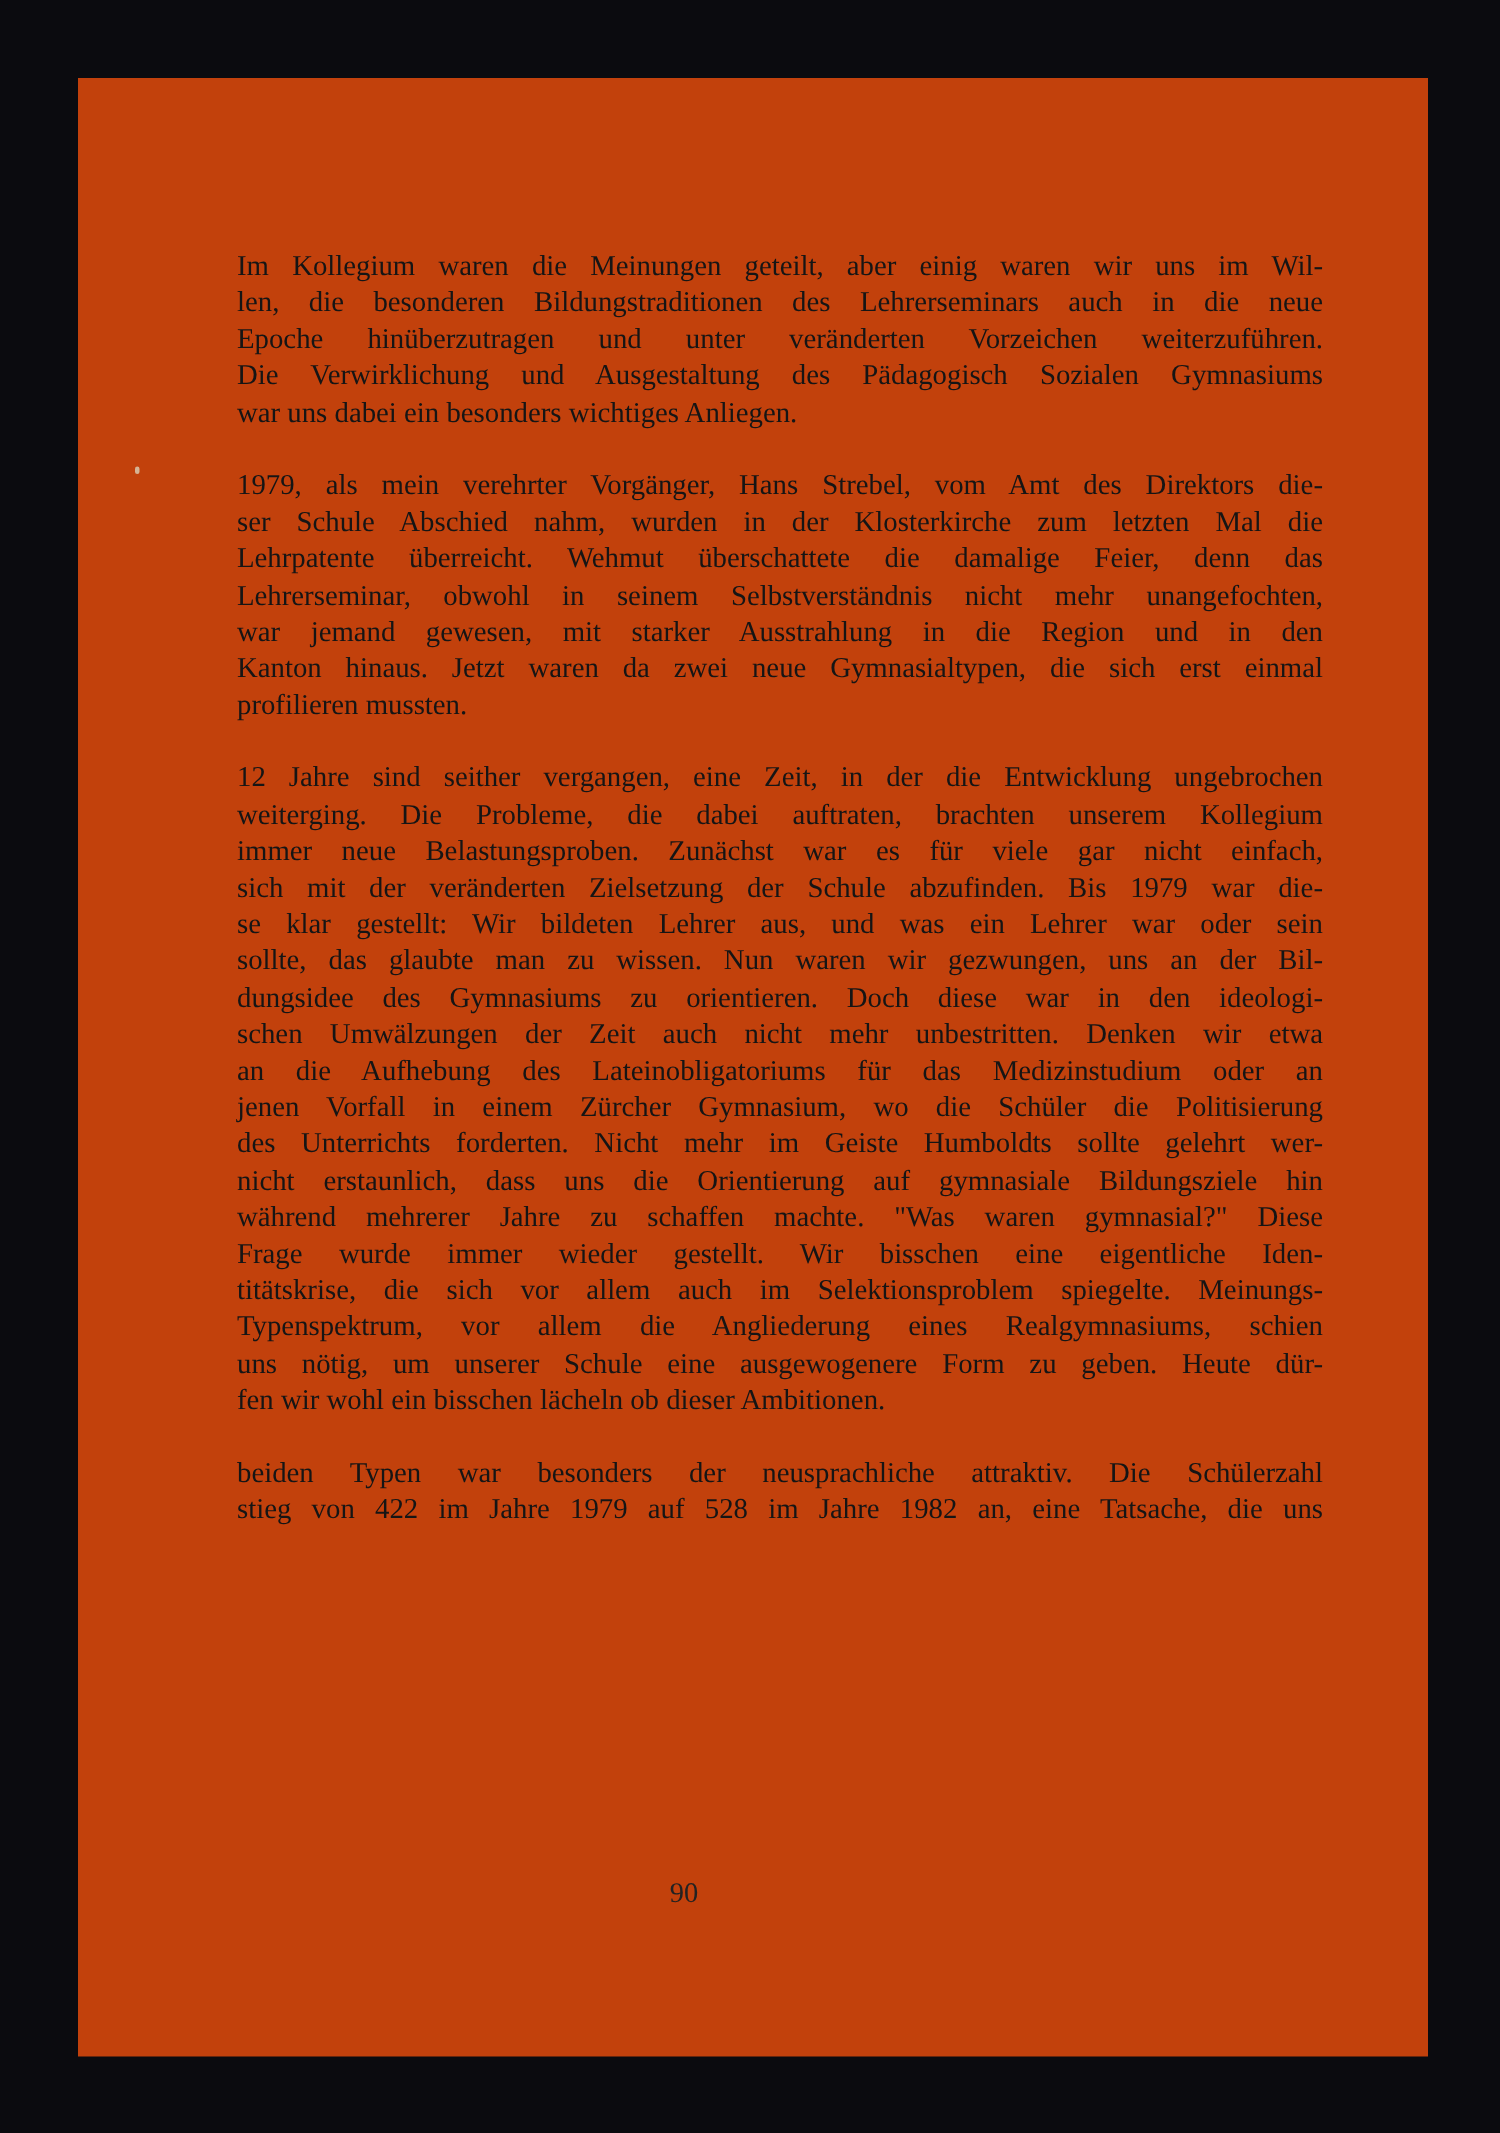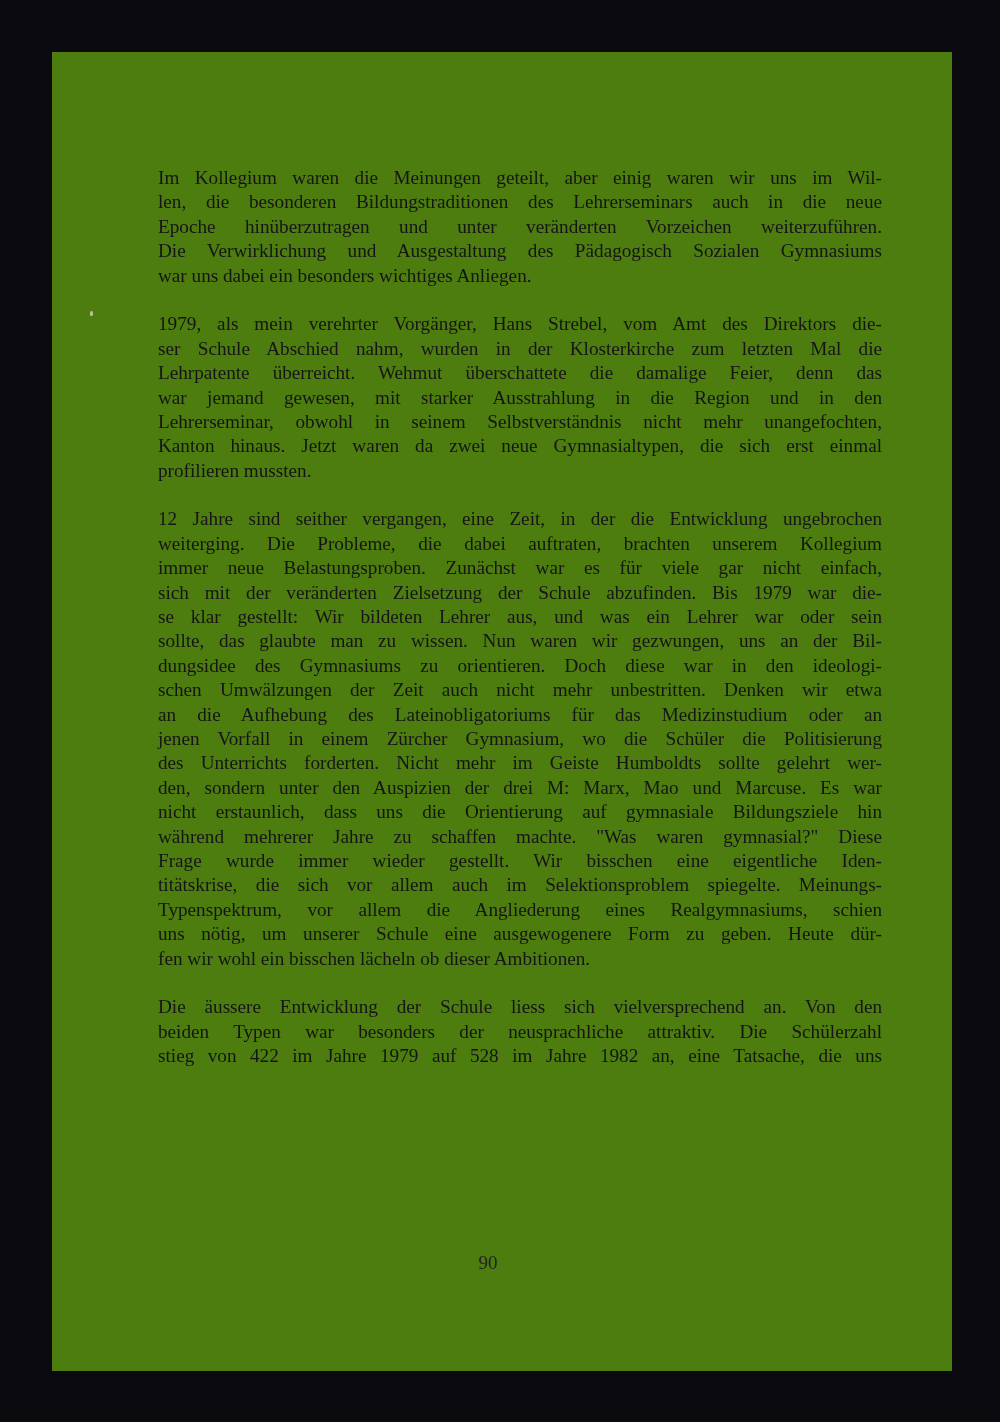"Im Kollegium waren die Meinungen" .page { background: #4d7c0f -> #c2410c }
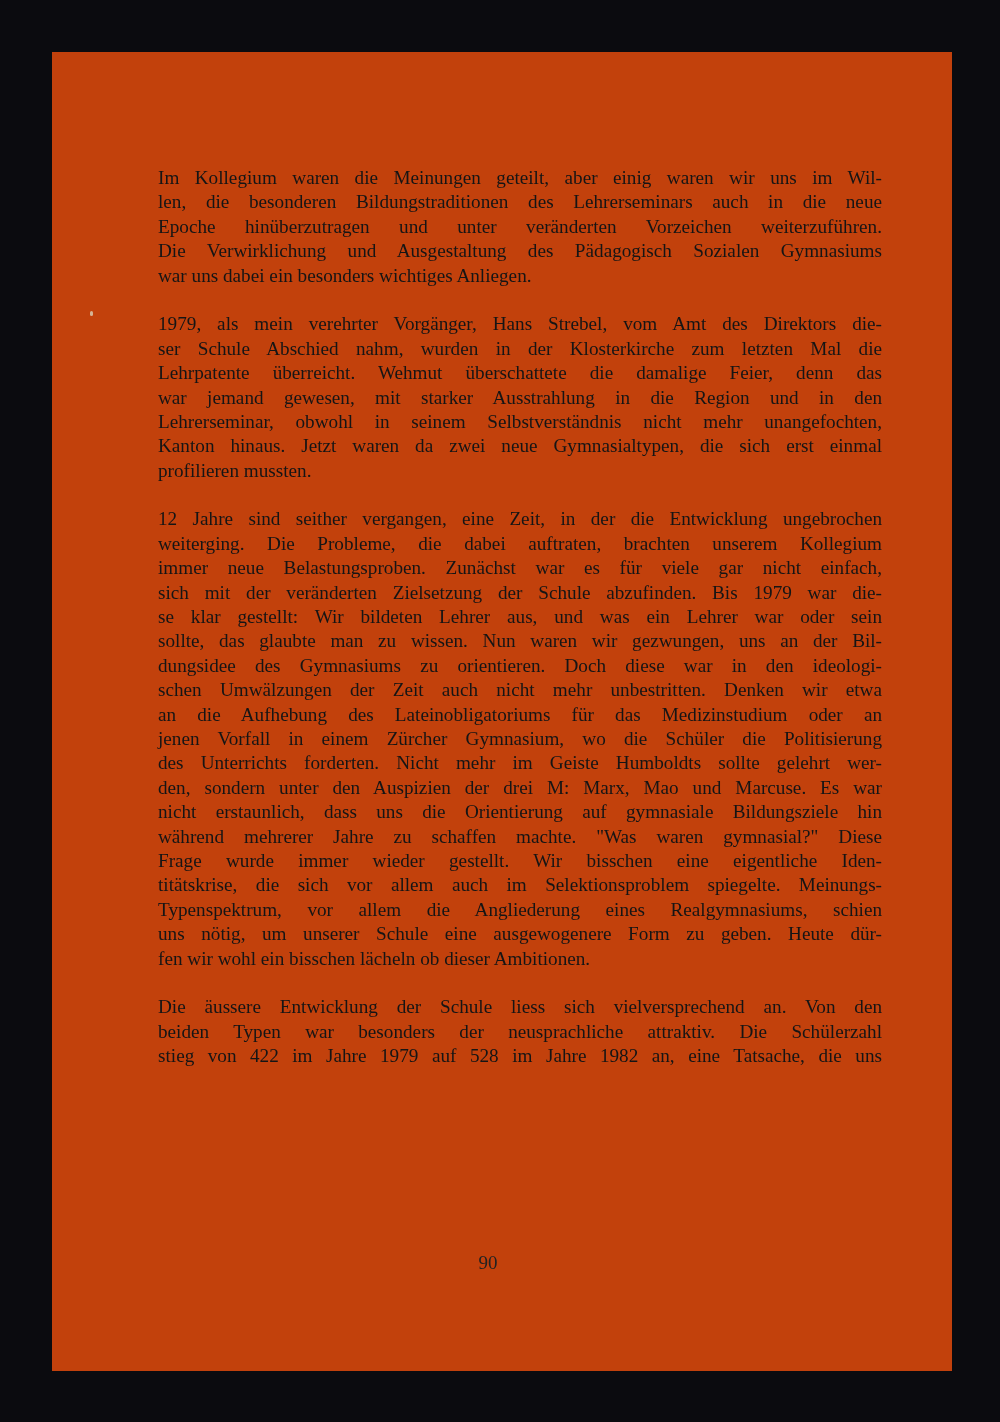"war jemand gewesen, mit starker" span.line { order: before "Lehrerseminar, obwohl in seinem" -> after "Lehrerseminar, obwohl in seinem" }
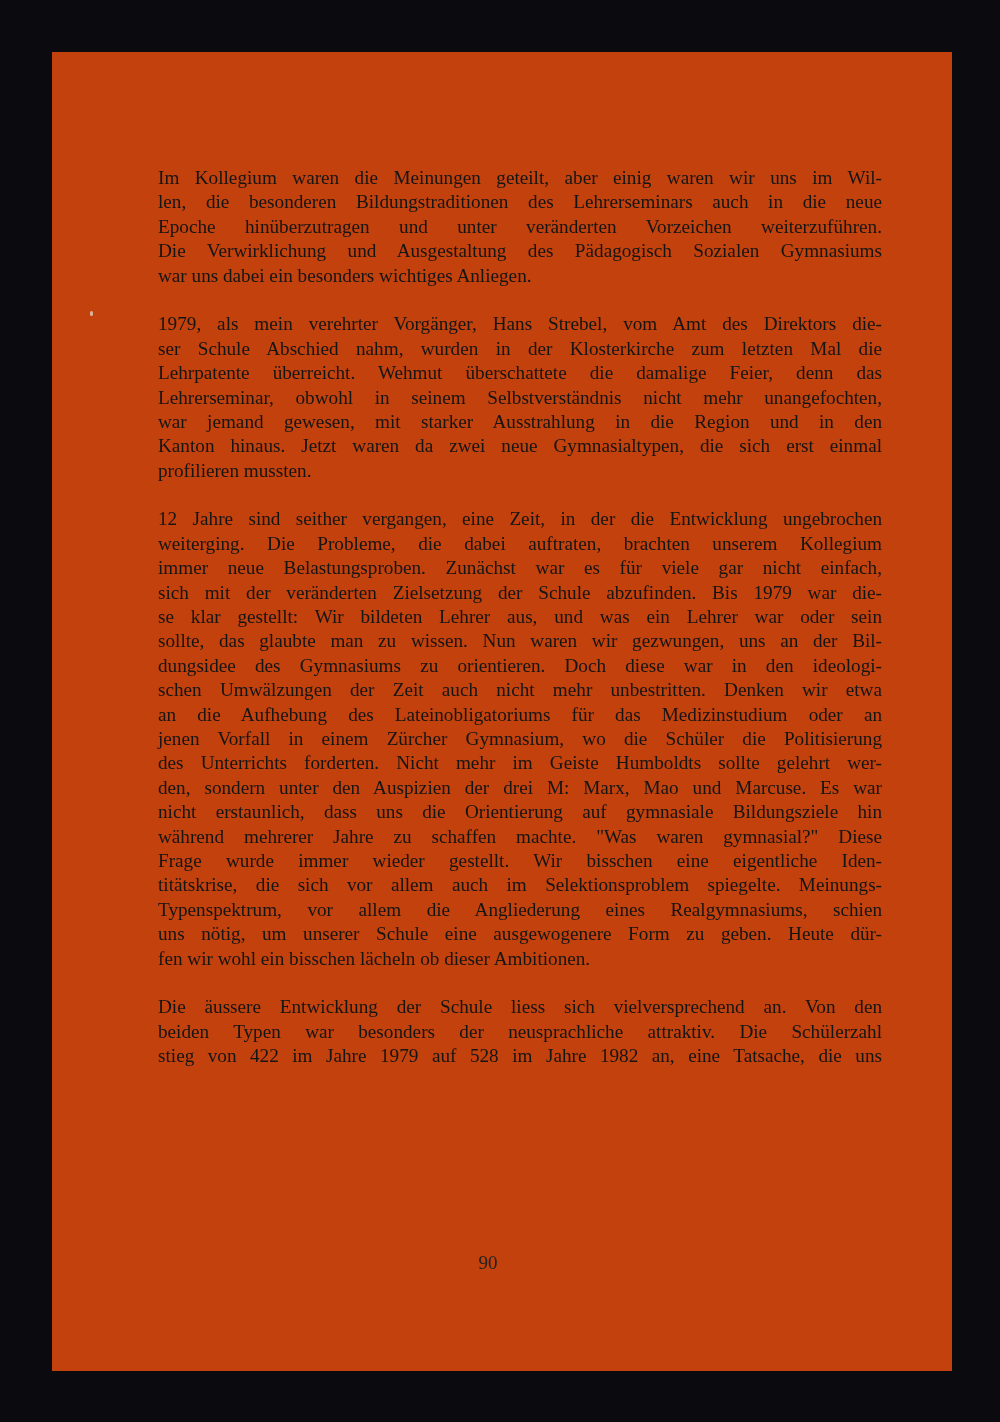"den, sondern unter den Auspizien" span.line { html: <span>den, sondern unter den Auspizien der drei M: Marx, Mao und Marcuse. Es war</span> -> none }
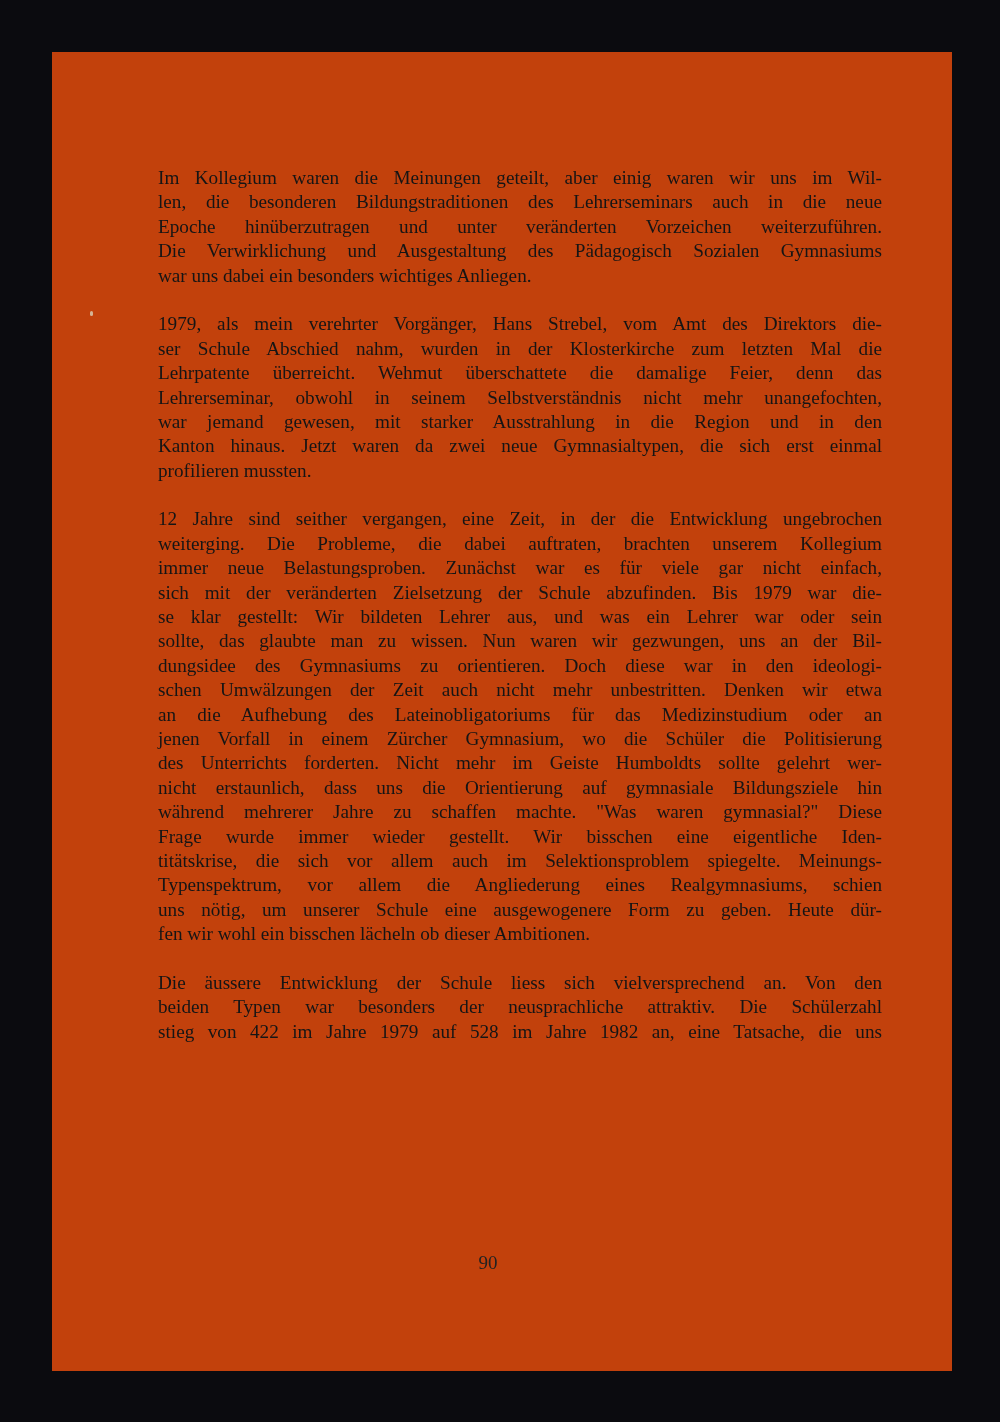"Die äussere Entwicklung der Schule" span.line { html: <span>Die äussere Entwicklung der Schule liess sich vielversprechend an. Von den</span> -> none }
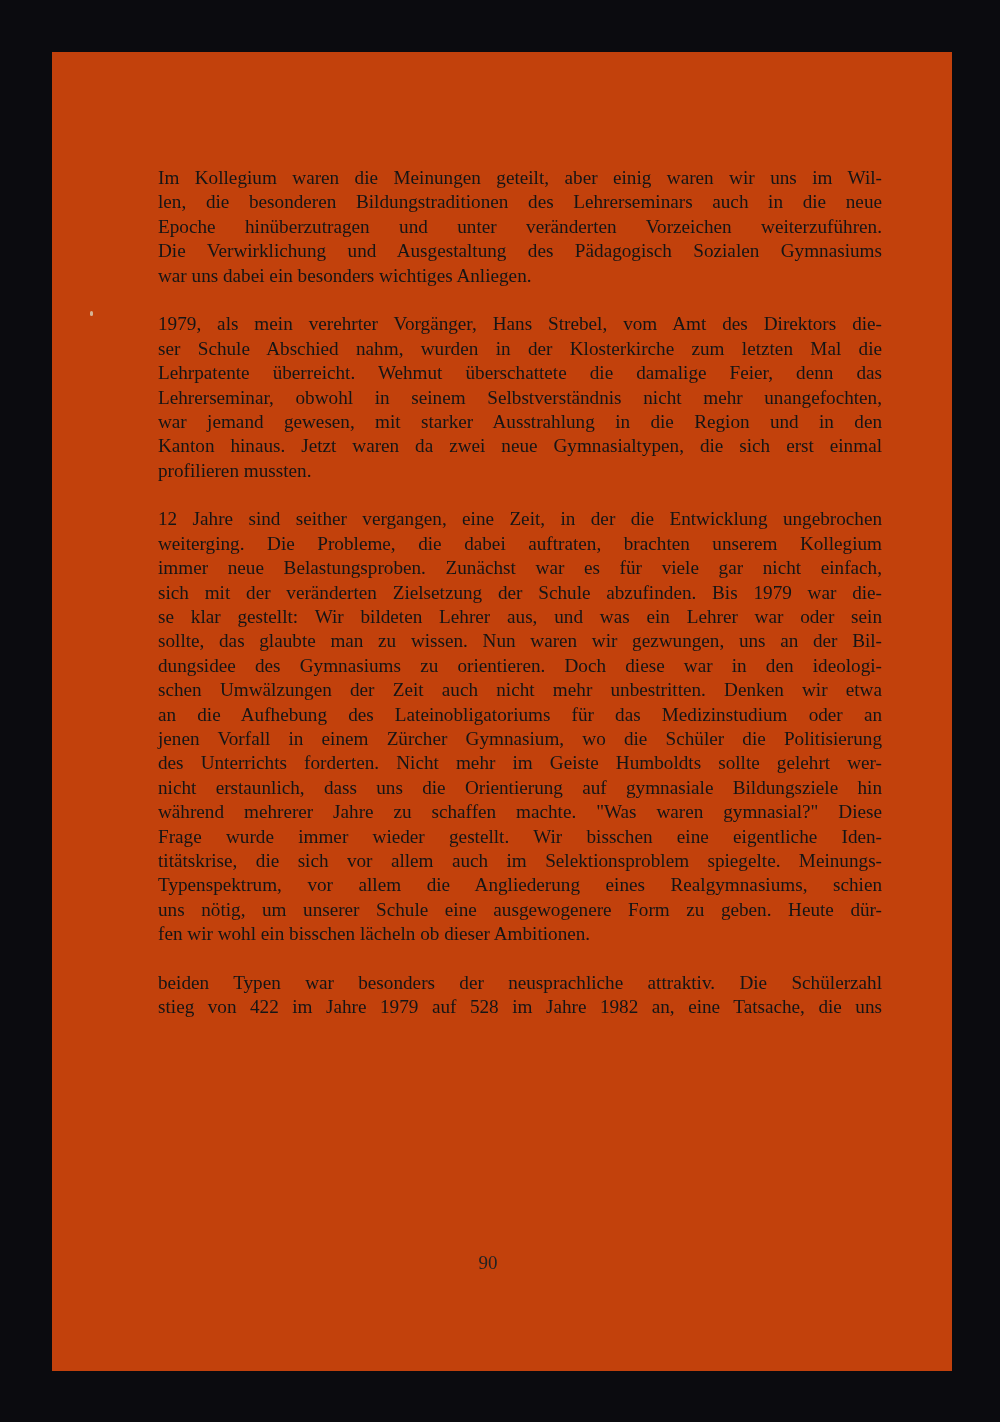"90" .page-number { padding-left: 32px -> none }
